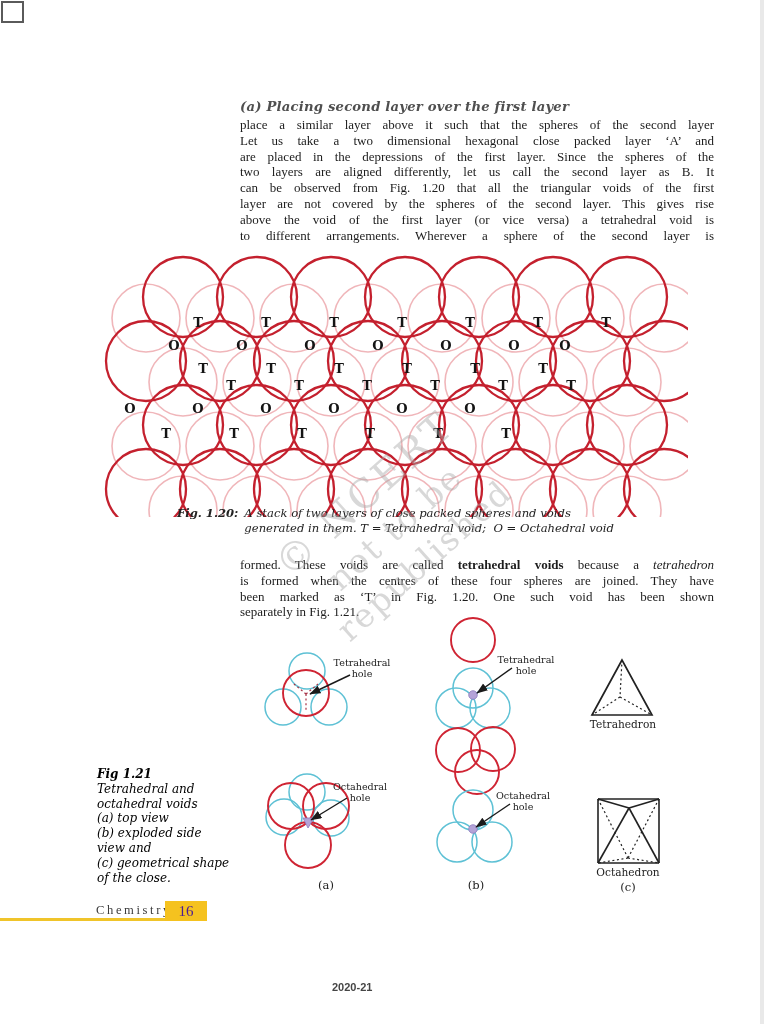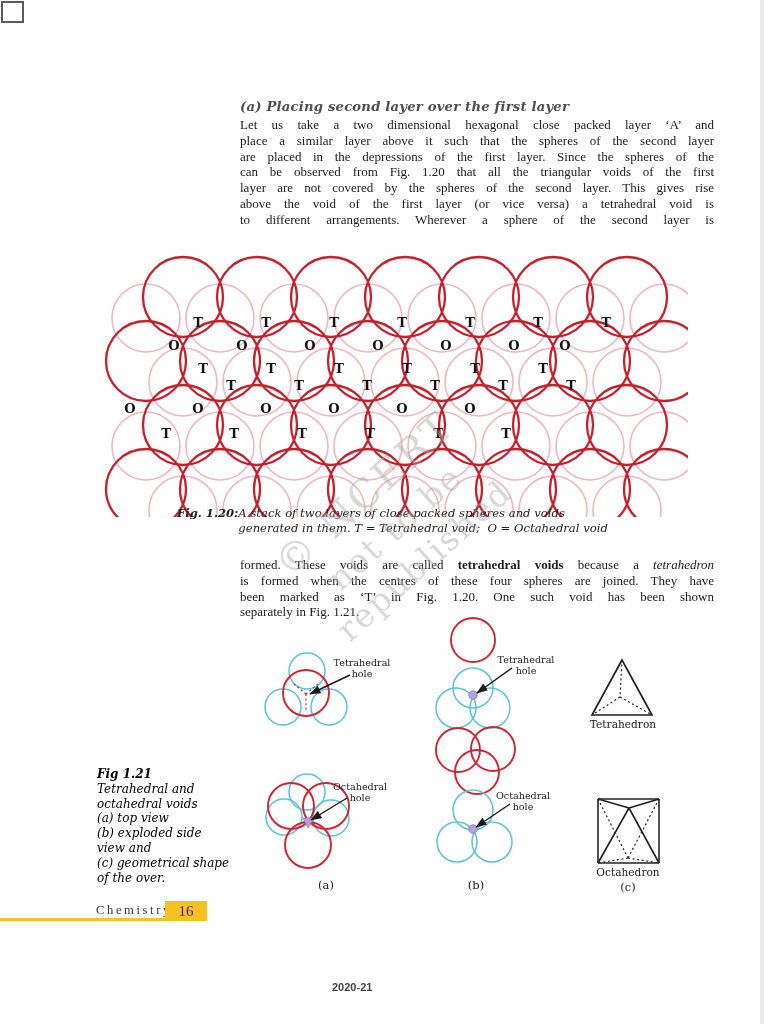"Let us take a two" div.body-line { order: before "place a similar layer above" -> after "place a similar layer above" }
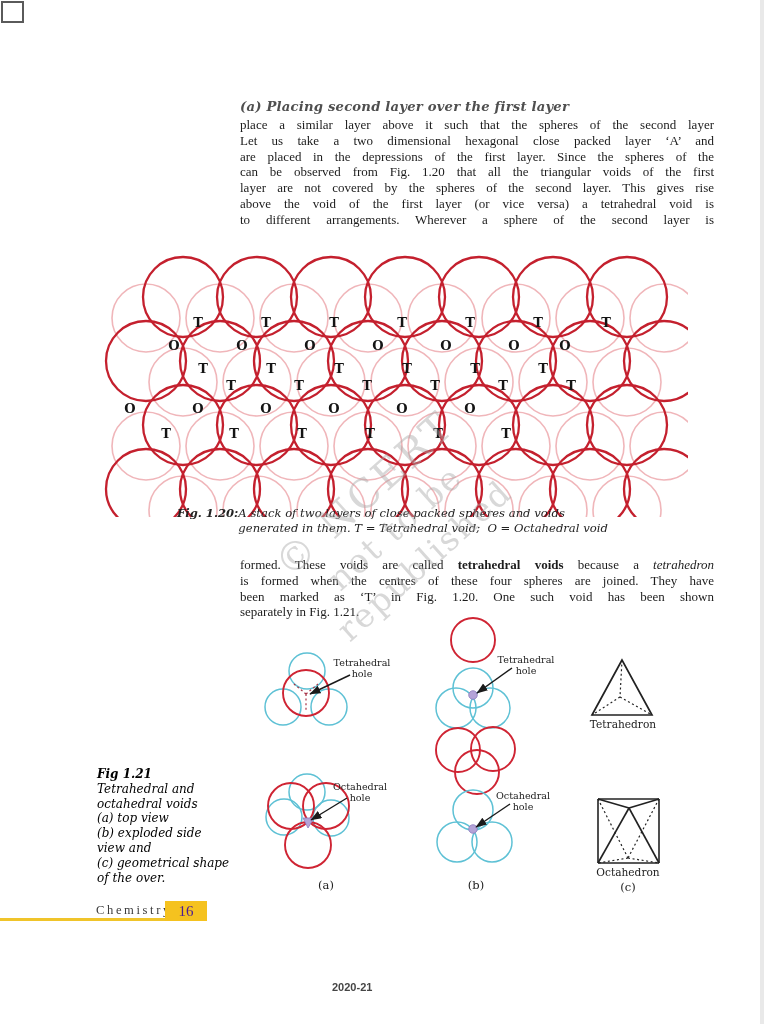"two layers are aligned differently," div.body-line { html: none -> <div>two layers are aligned differently, let us call the second layer as B. It</div> }
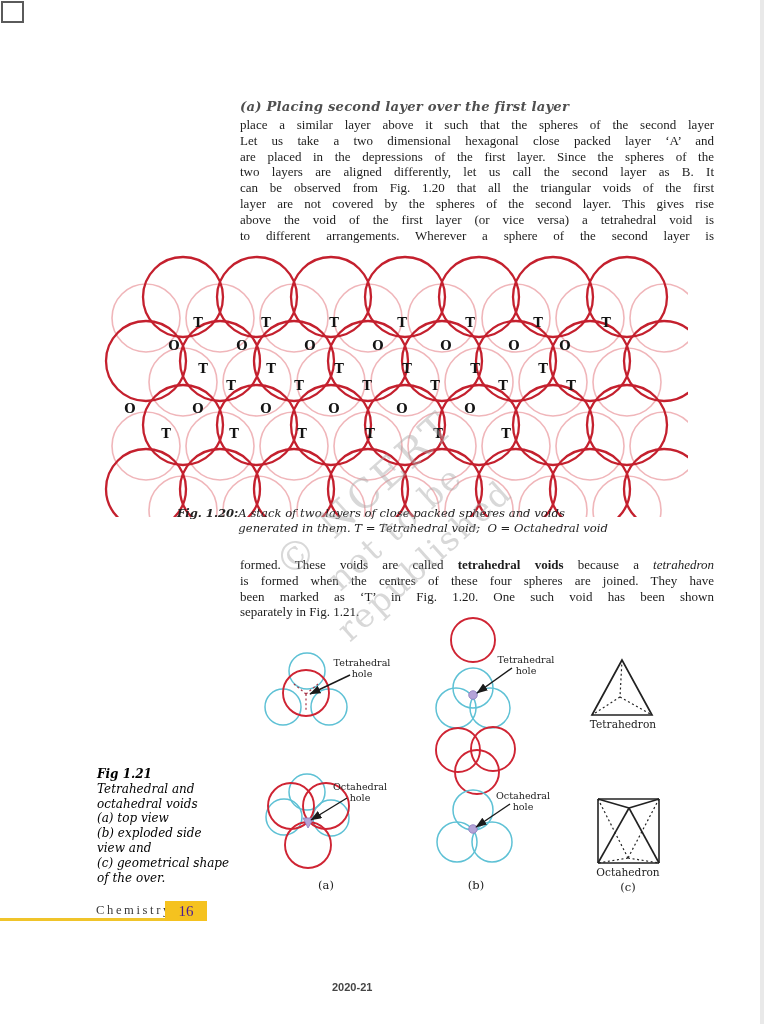"Fig. 1.20:" .caption { gap: none -> 6px }
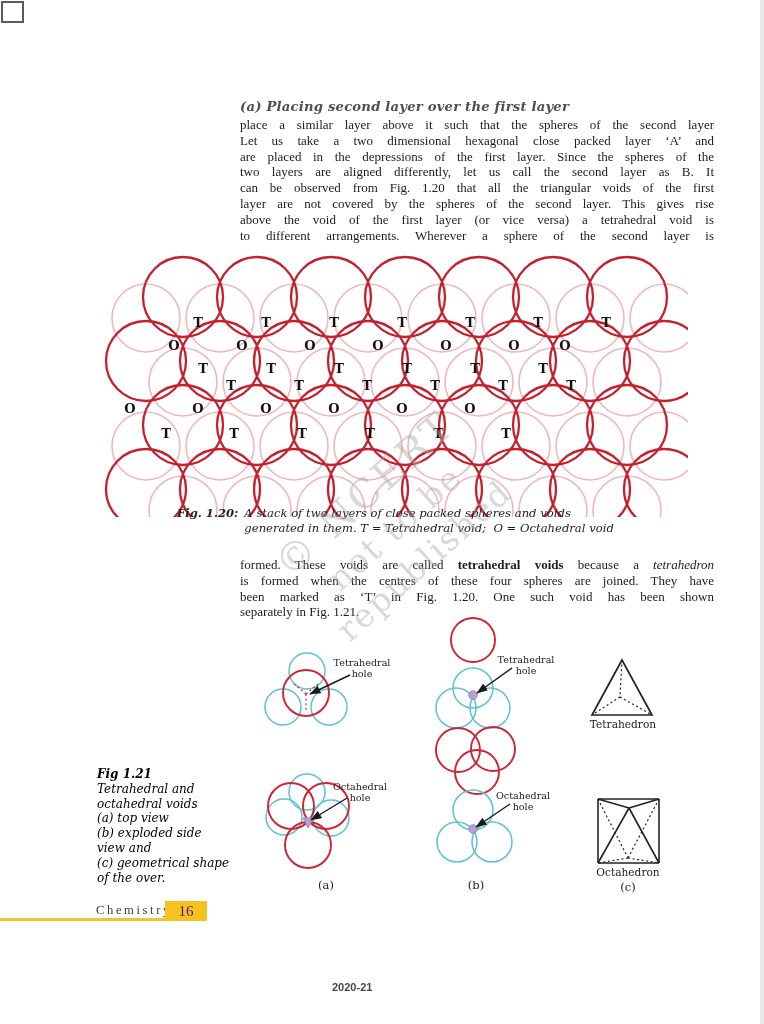"of the over." div { text: over -> close }
